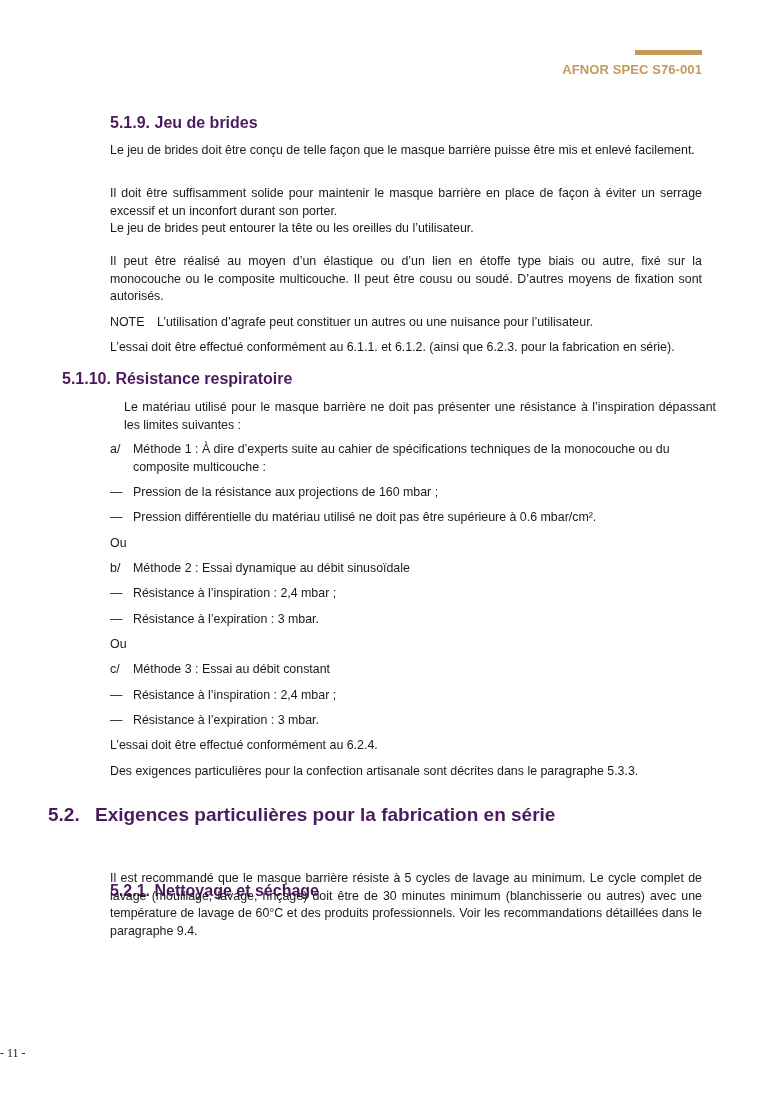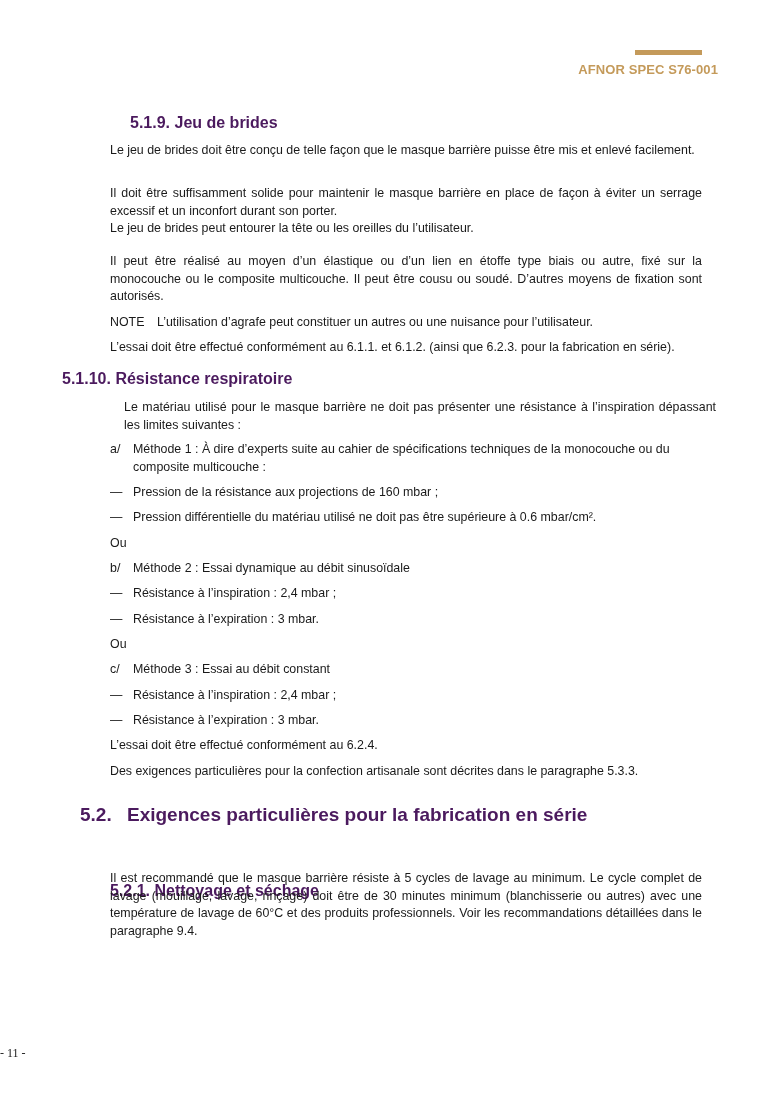"AFNOR SPEC S76-001" .header-code { right: 58px -> 74px }
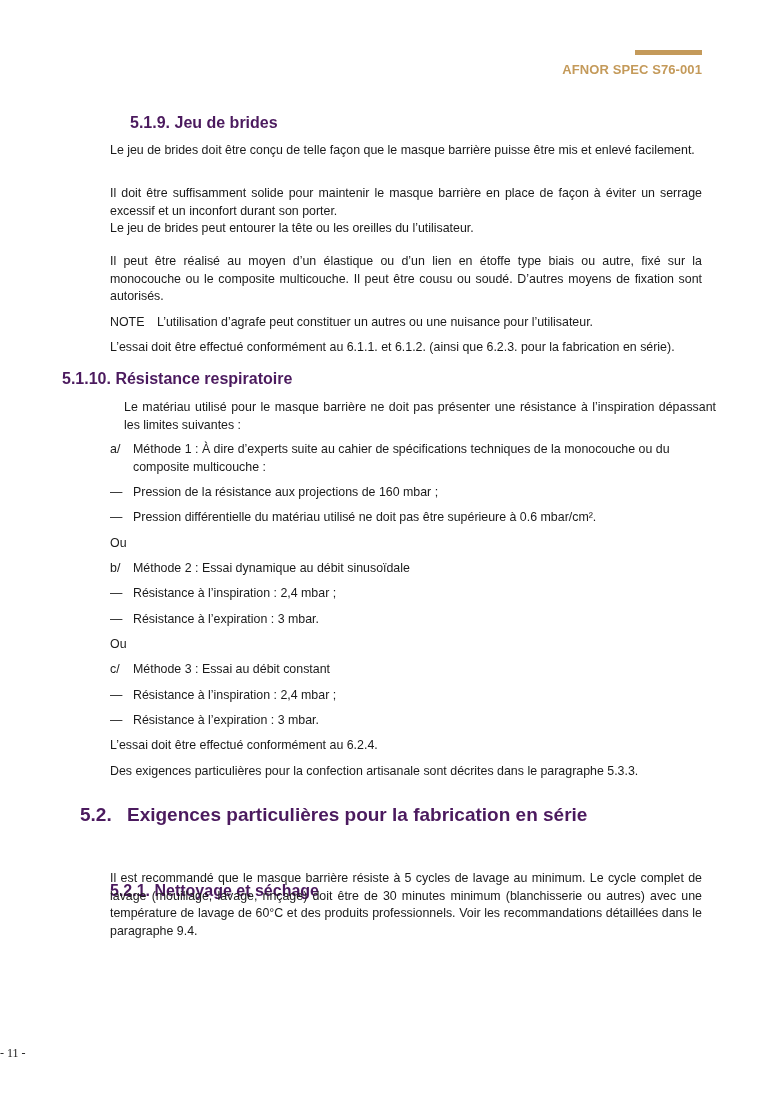"5.1.9. Jeu de brides" div.h3 { margin-left: 20px -> none }
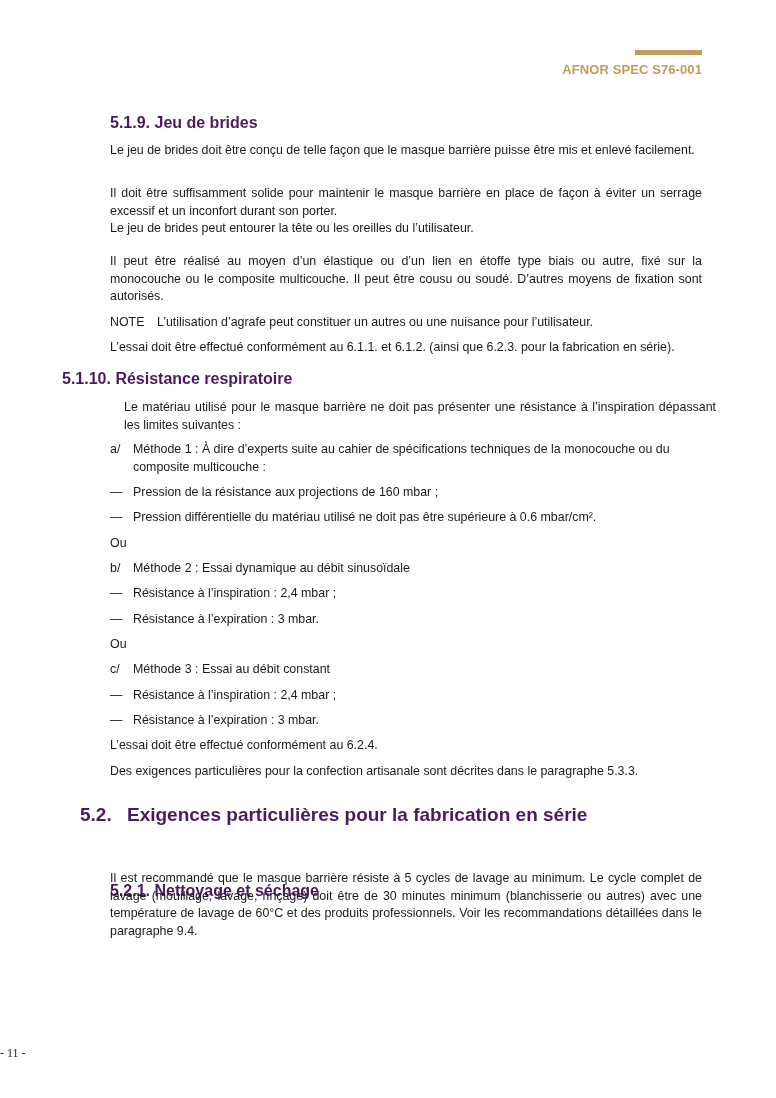"5.2. Exigences particulières pour la" div.h2 { left: 80px -> 48px }
